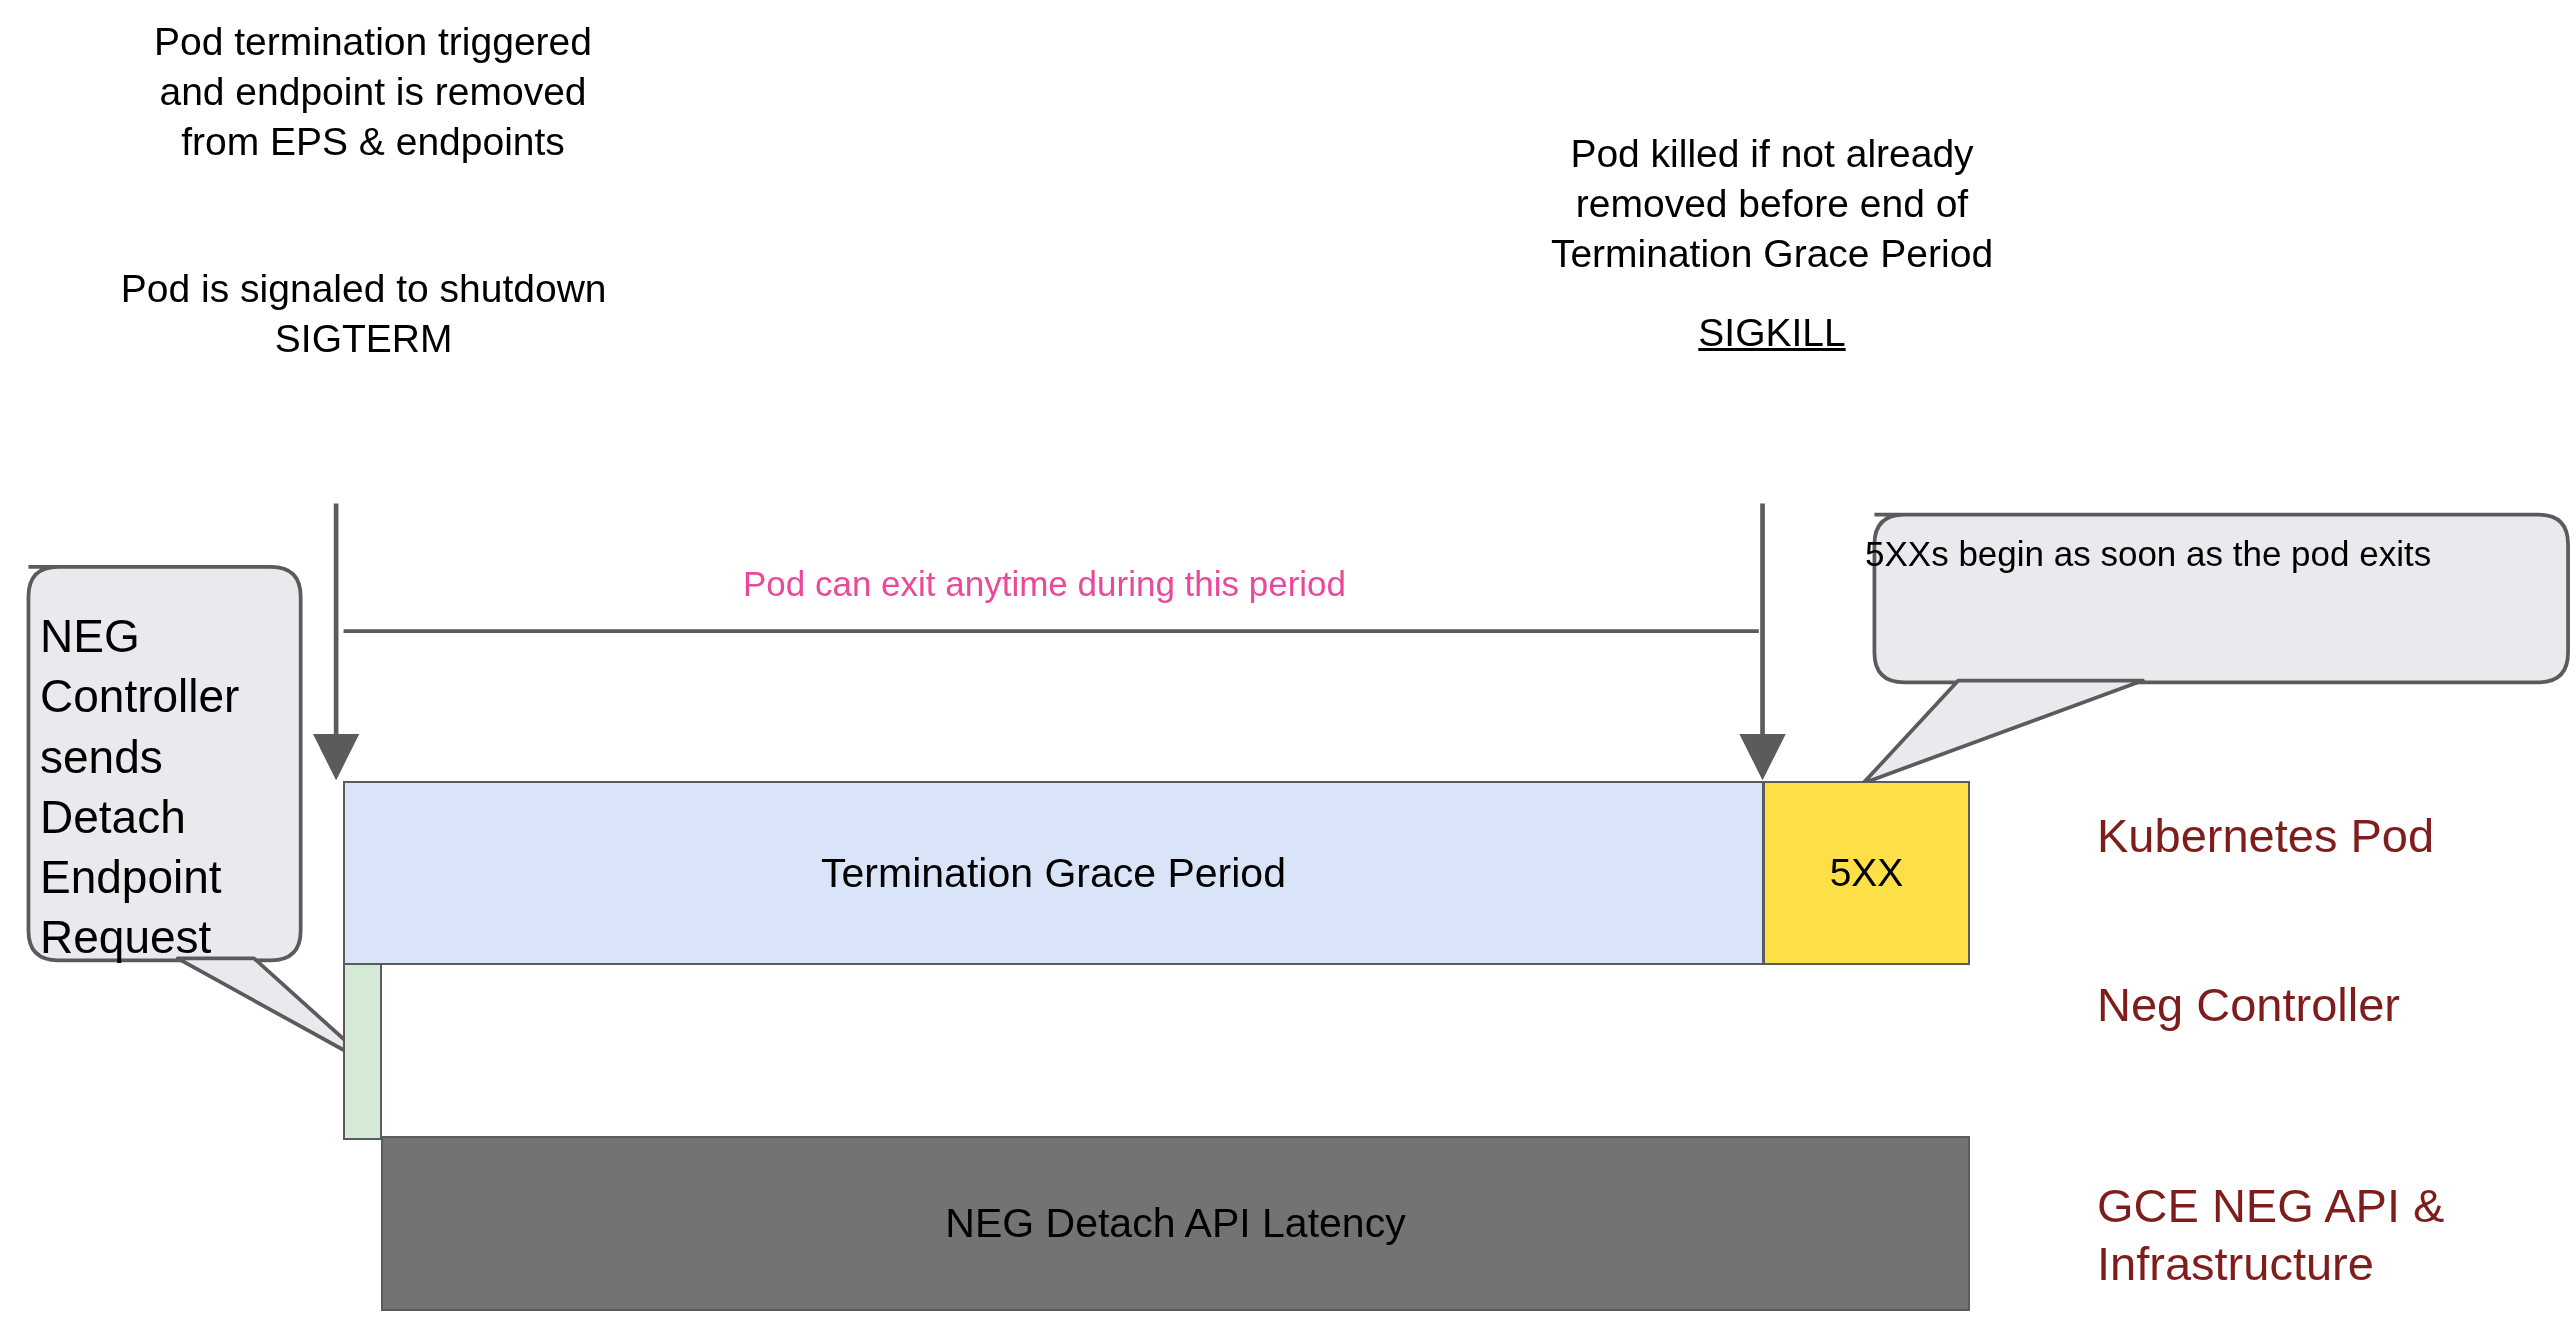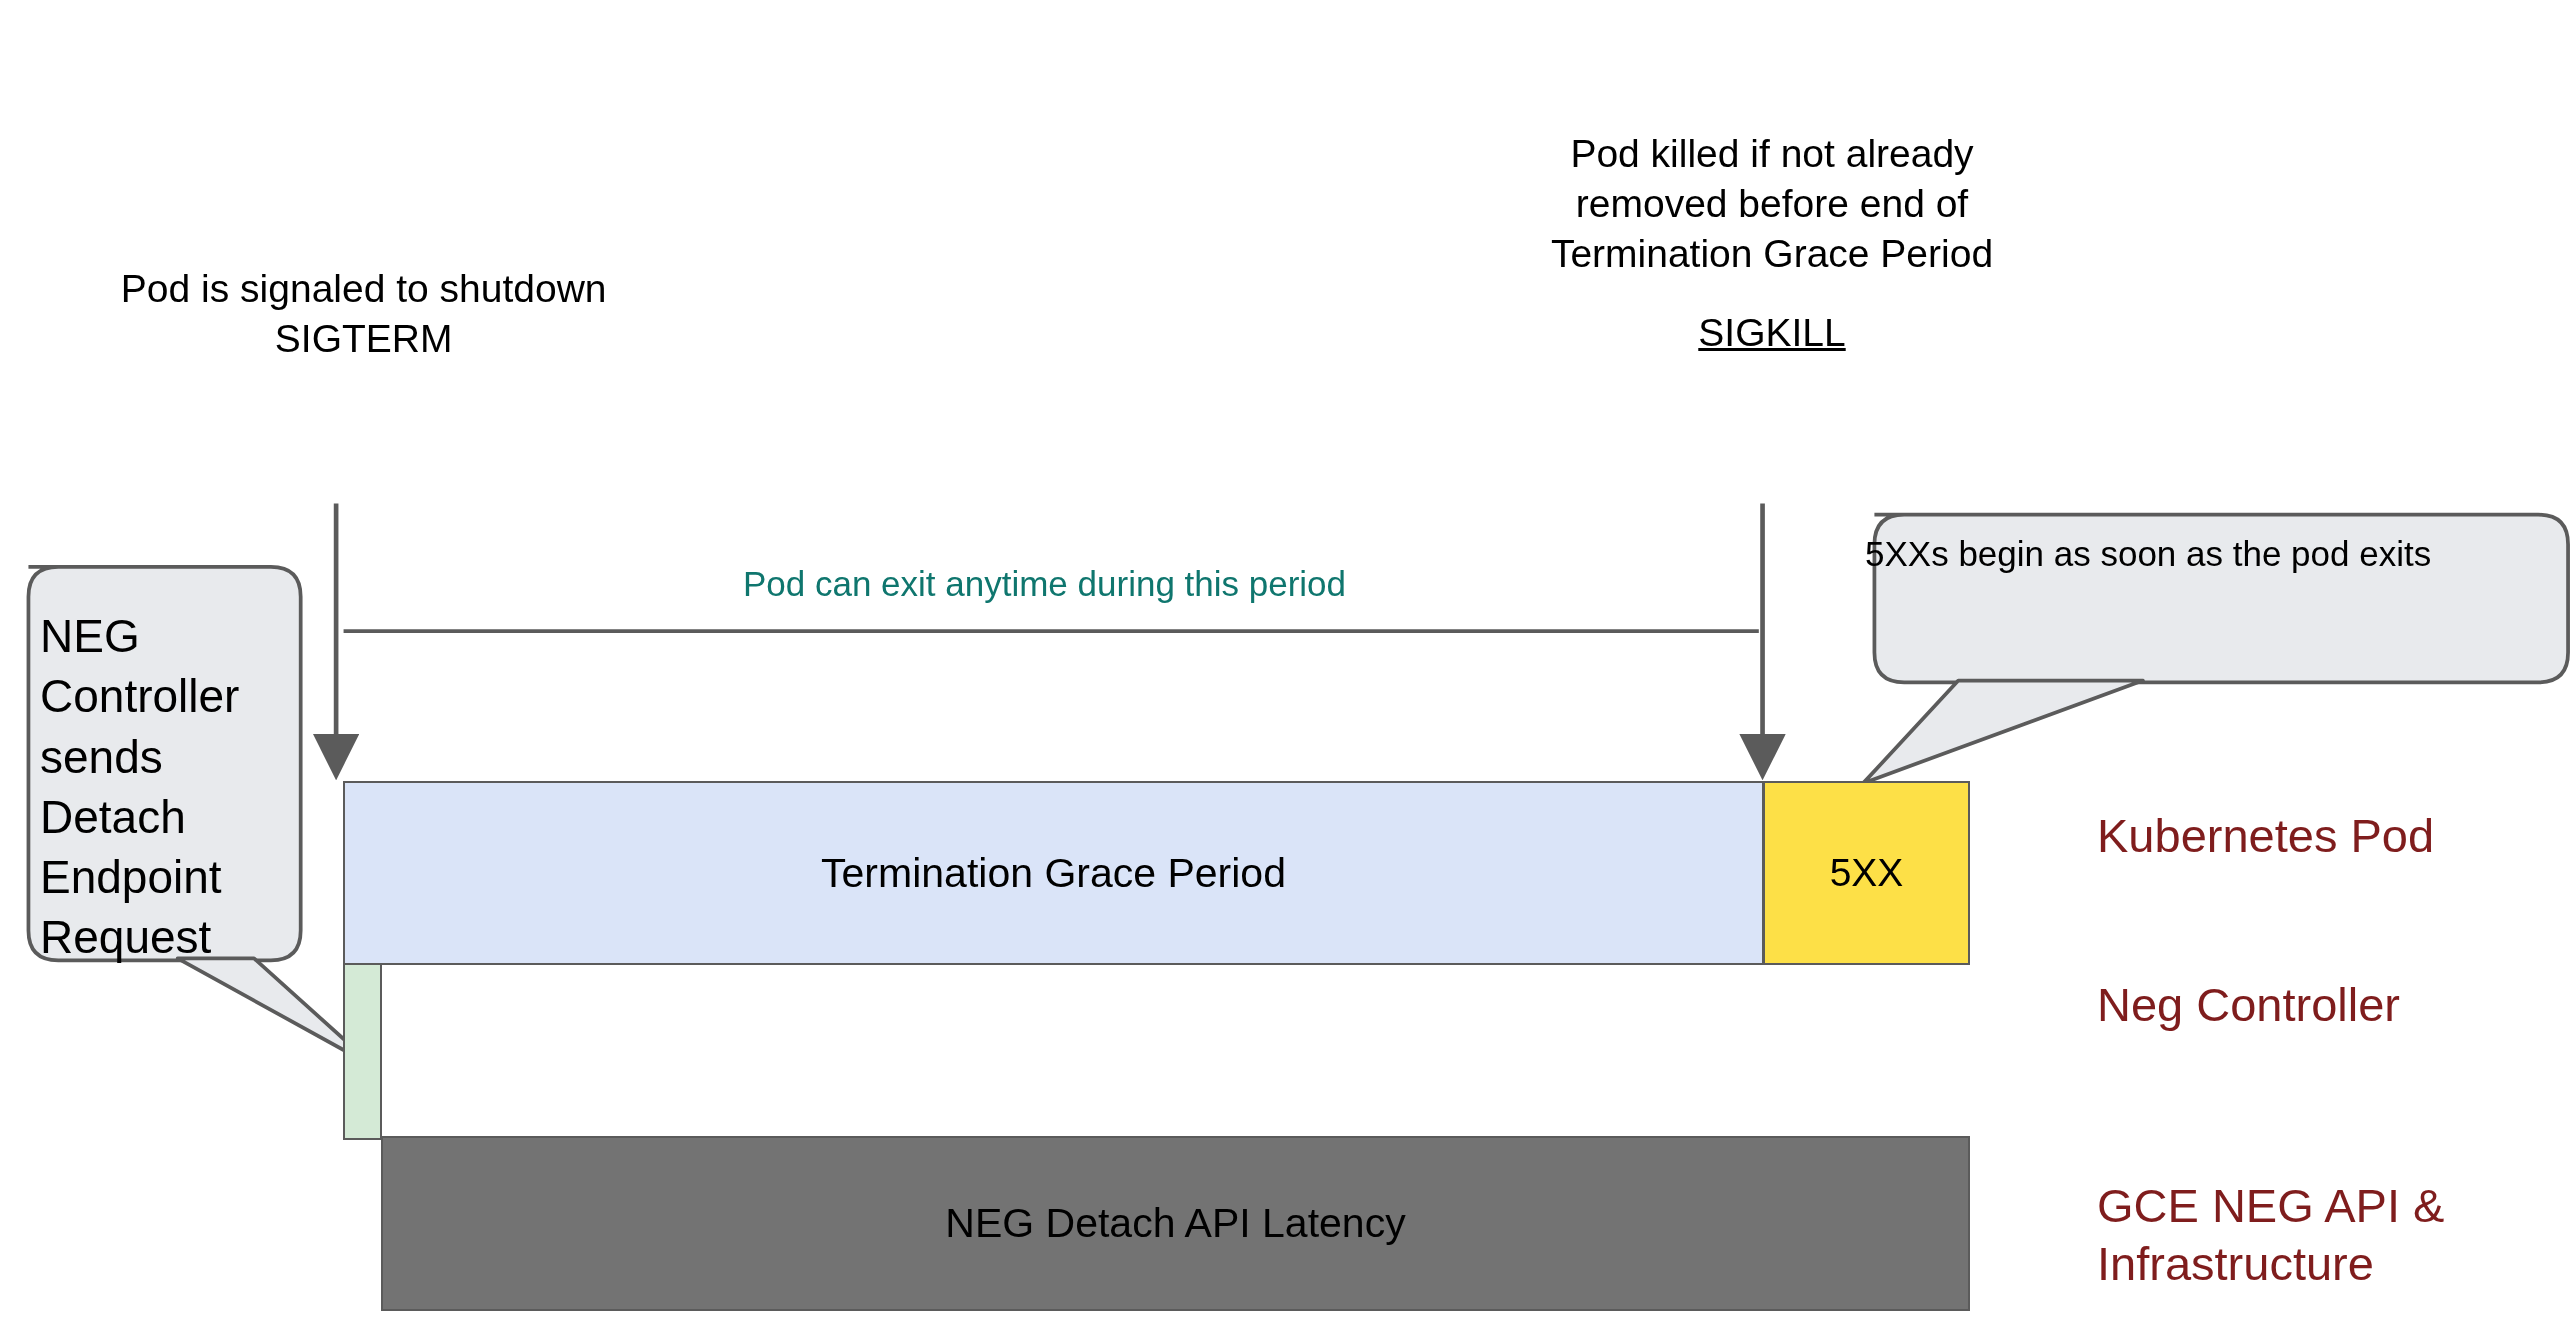"Pod termination triggered" div.abs { html: none -> <div>Pod termination triggered and endpoint is removed from EPS &amp; endpoints</div> }
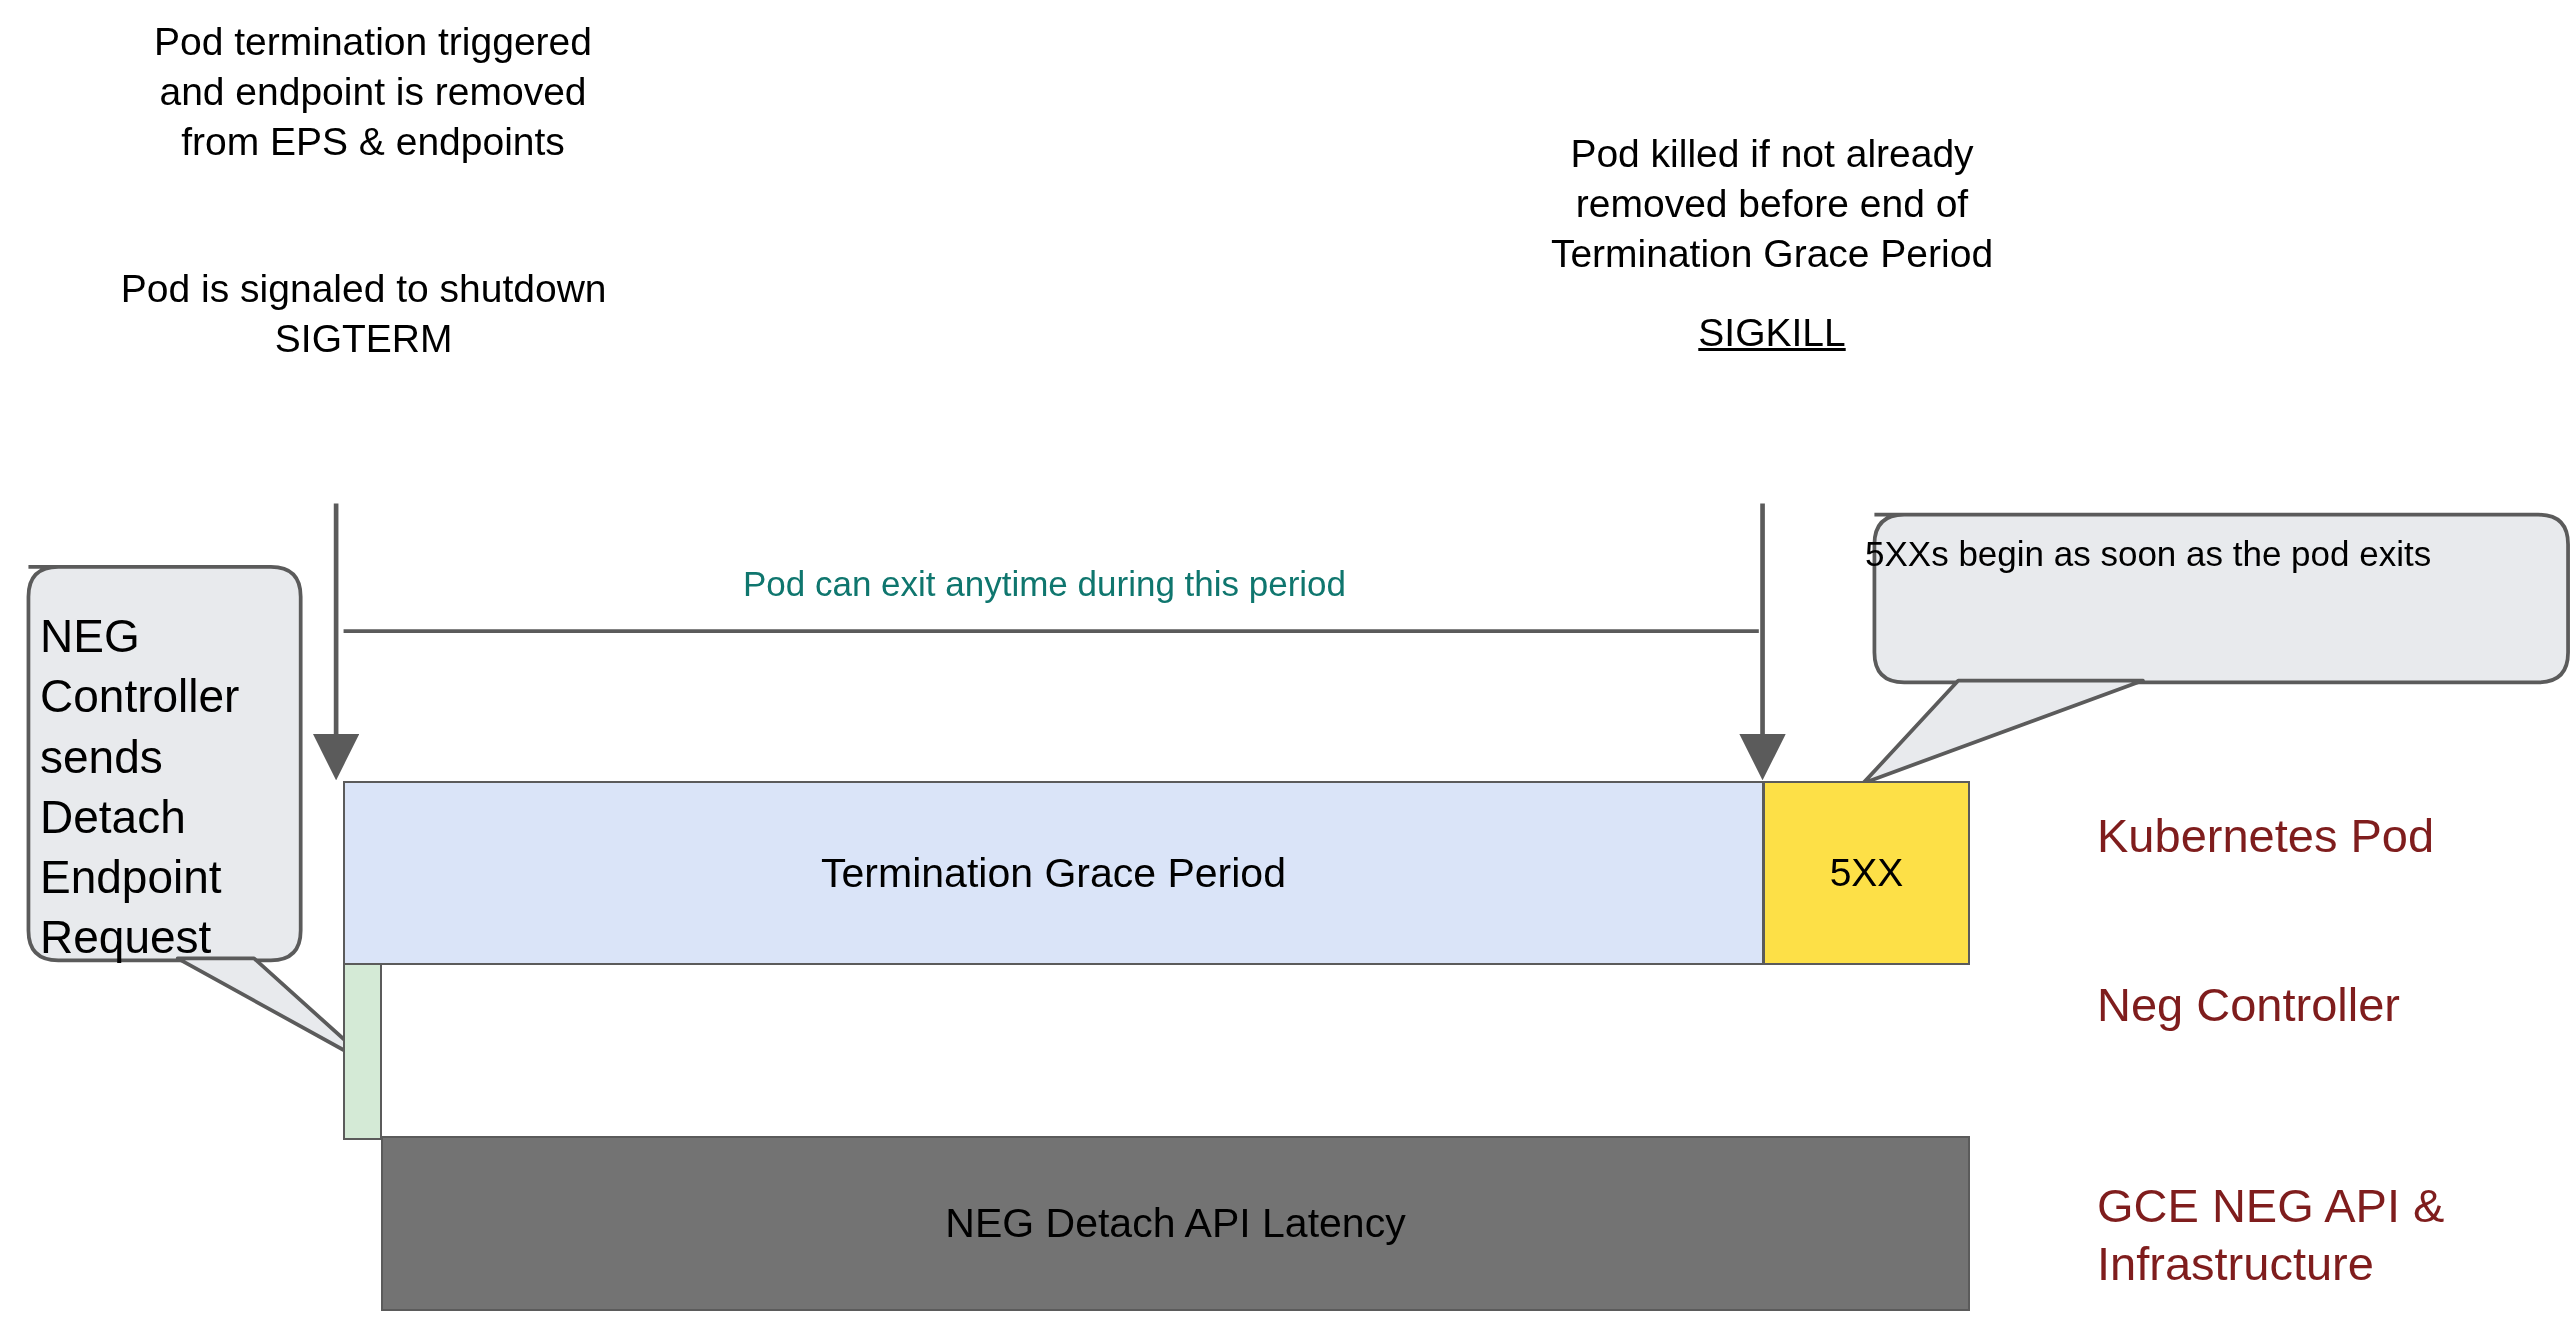"Pod can exit anytime during" #period-caption { color: #0f766e -> #ec4899 }
